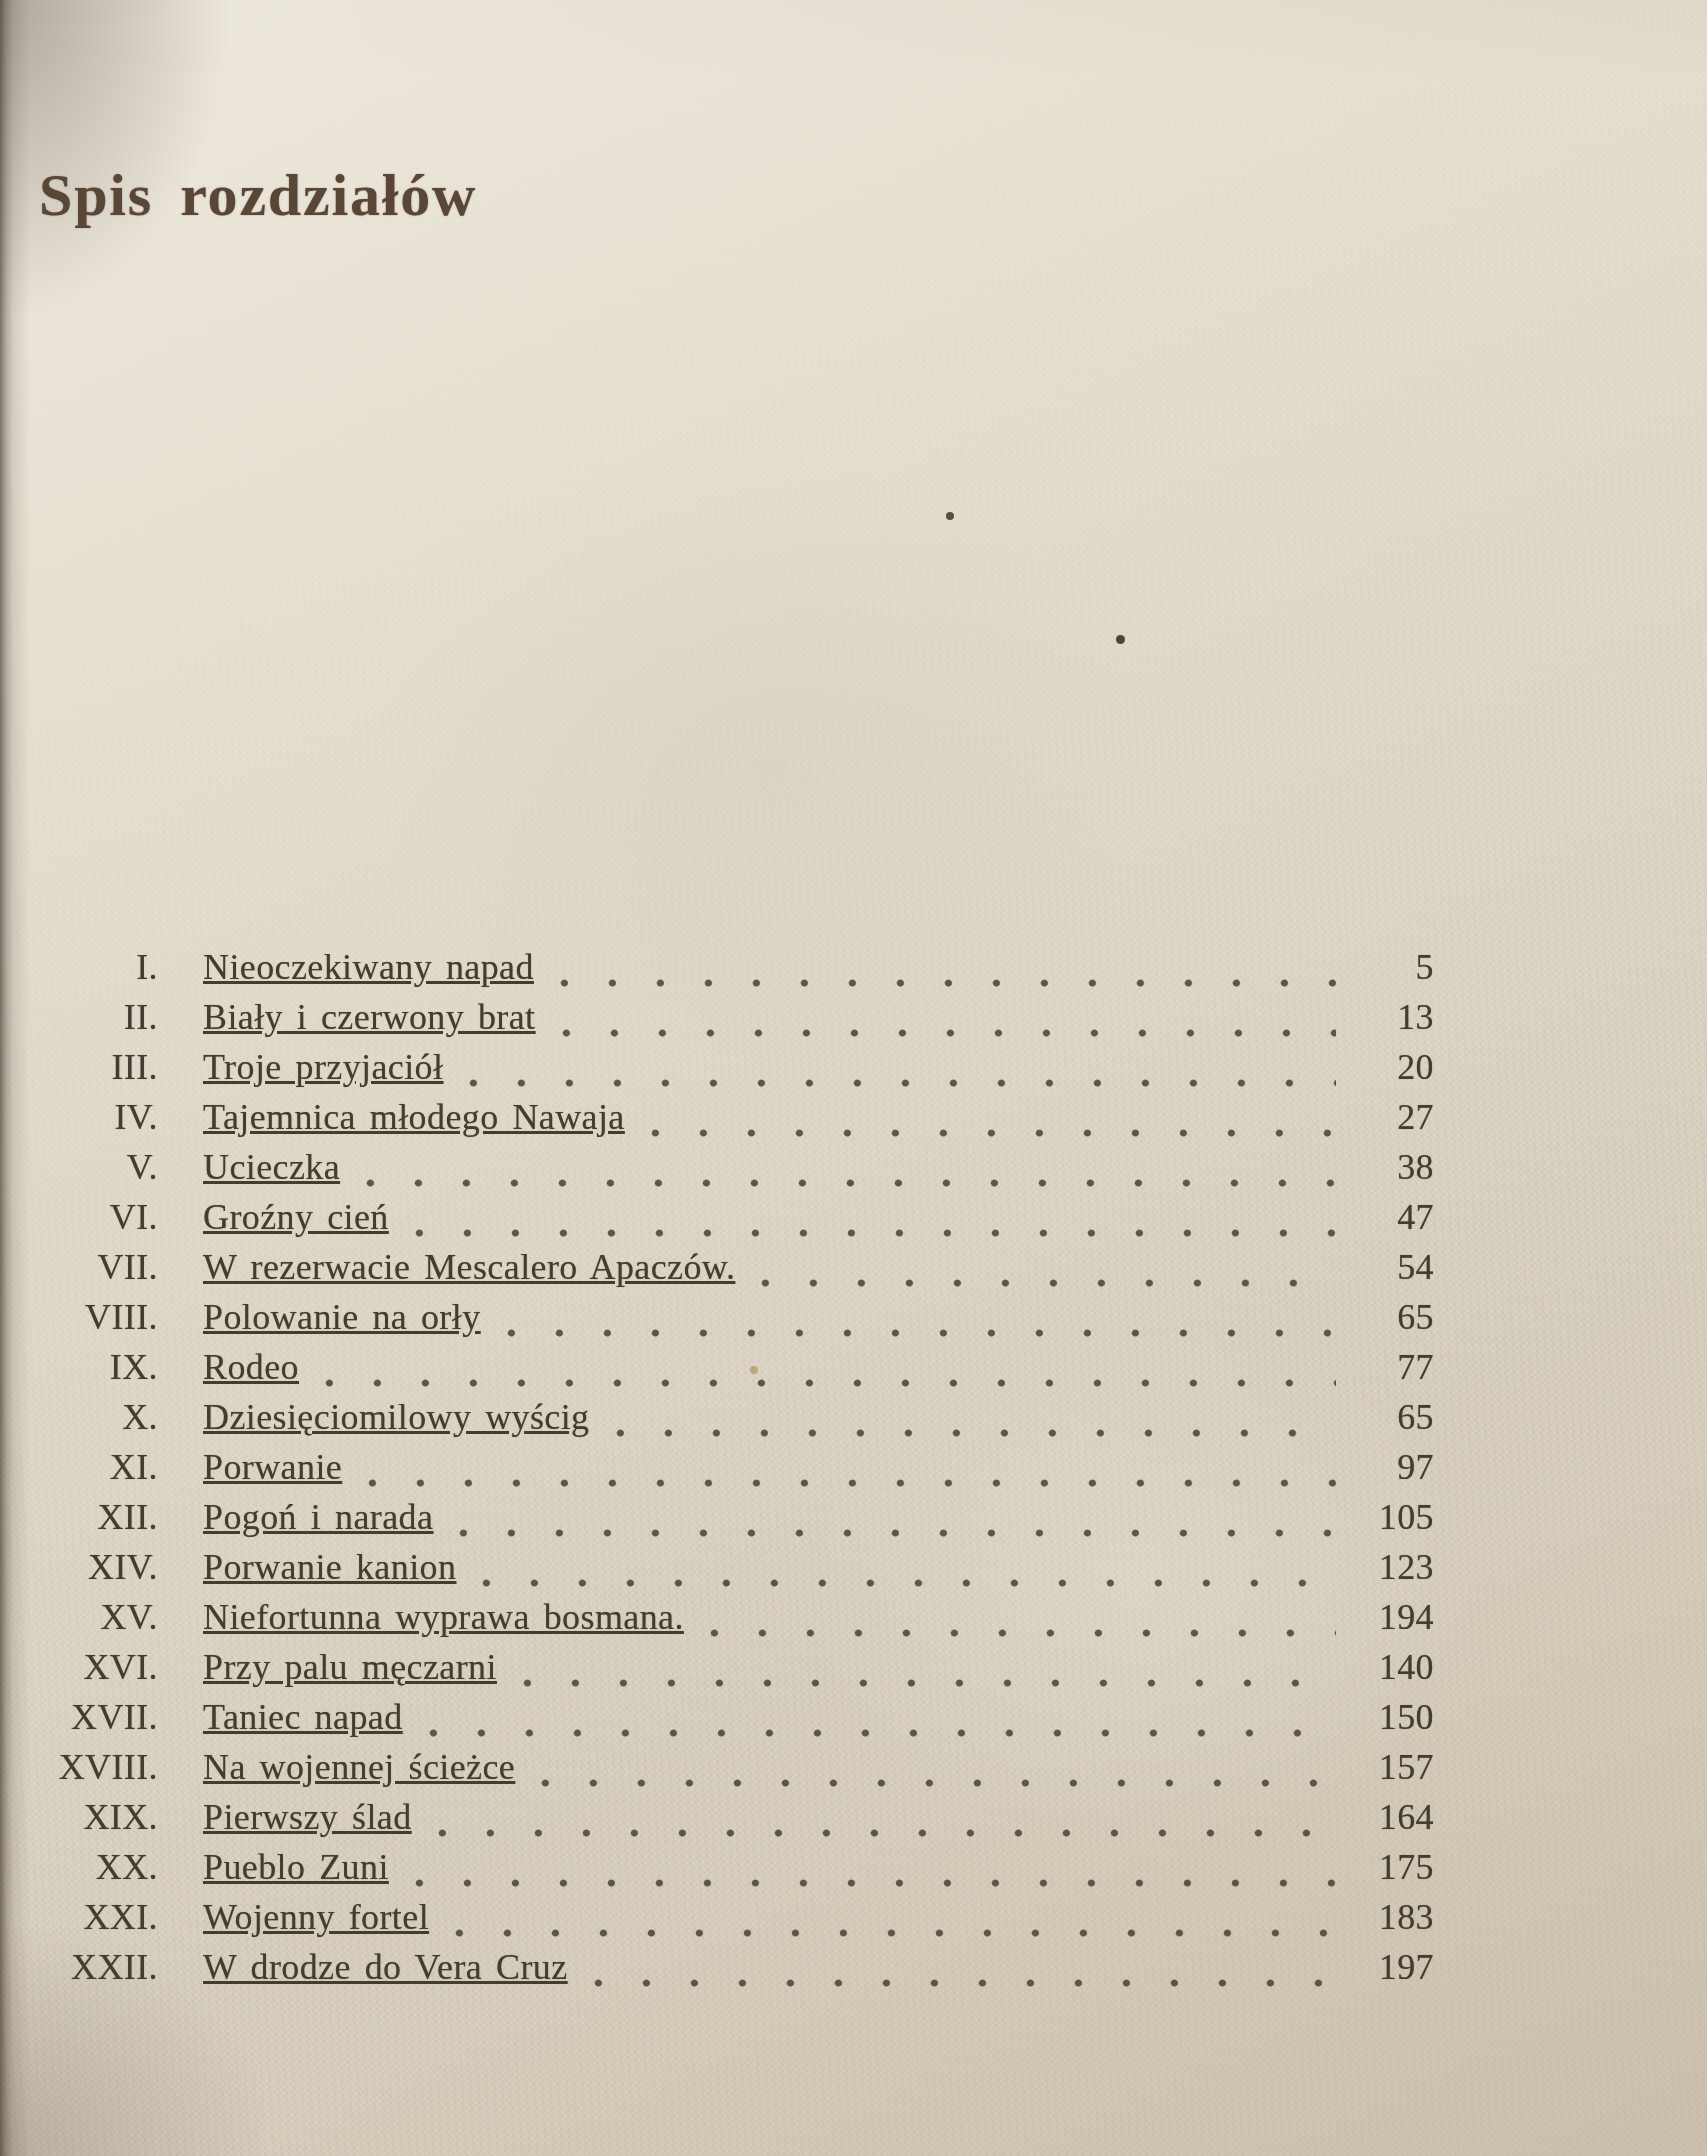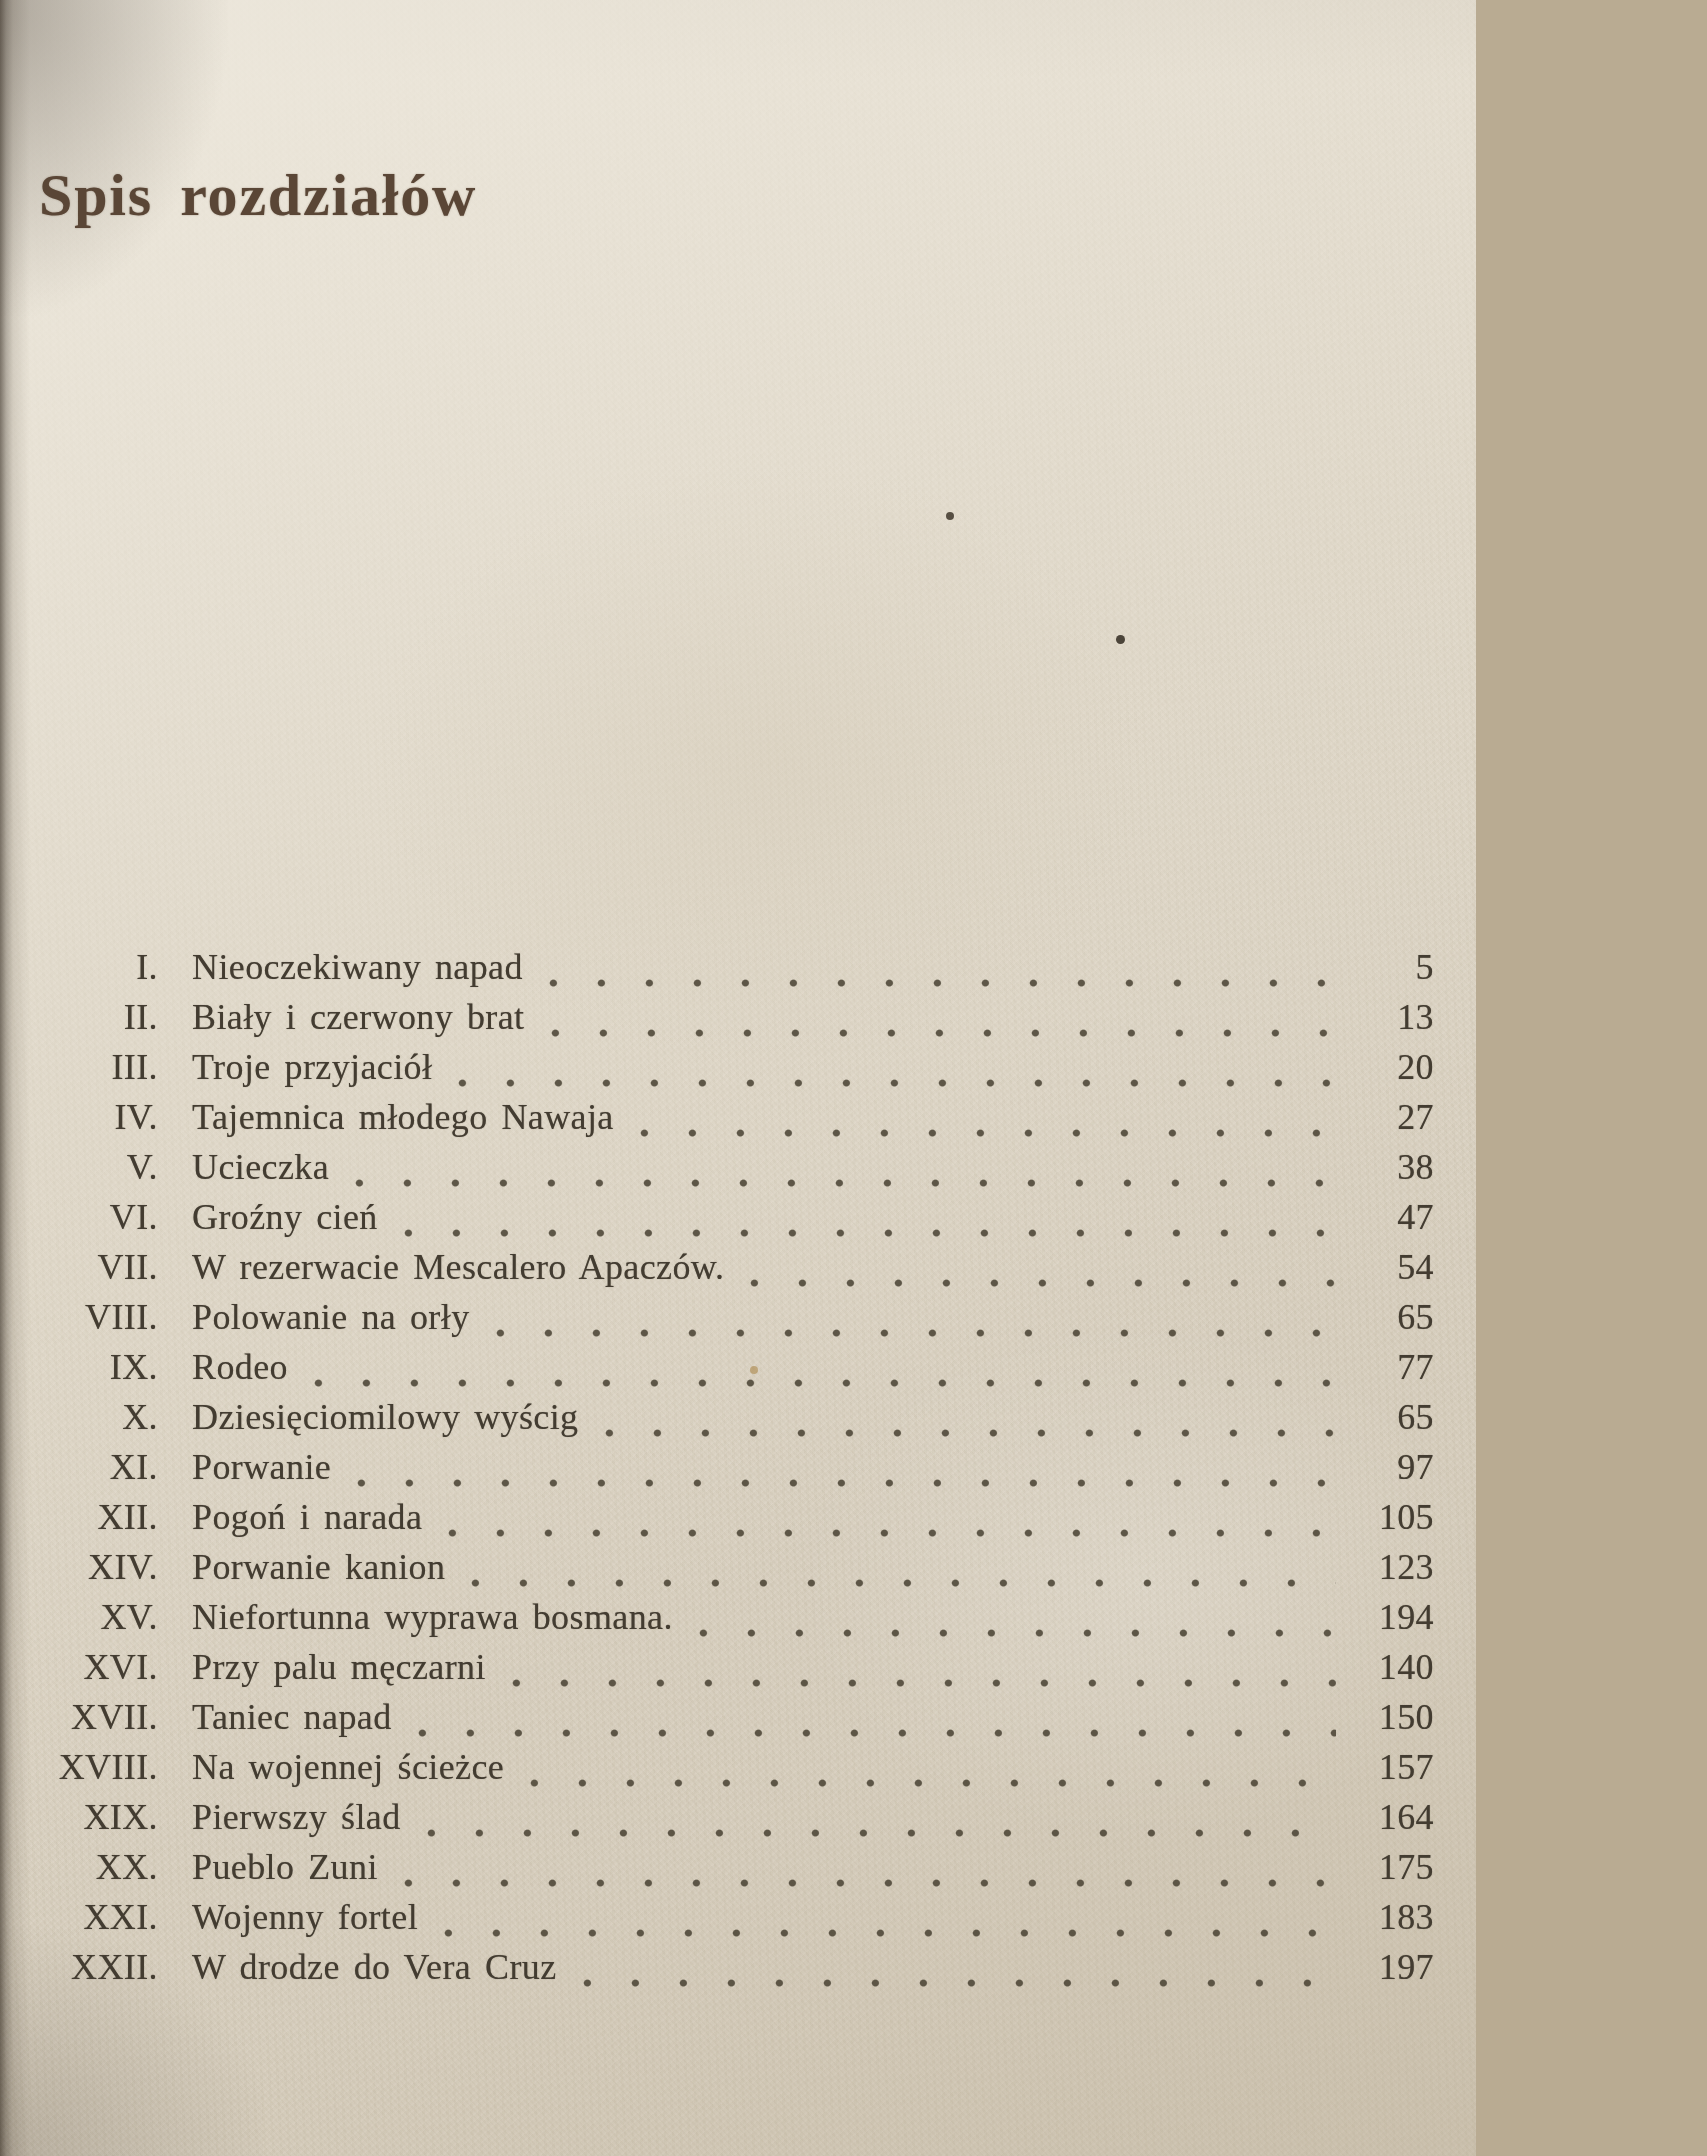"Spis rozdziałów" .page { width: 1476px -> 1707px }
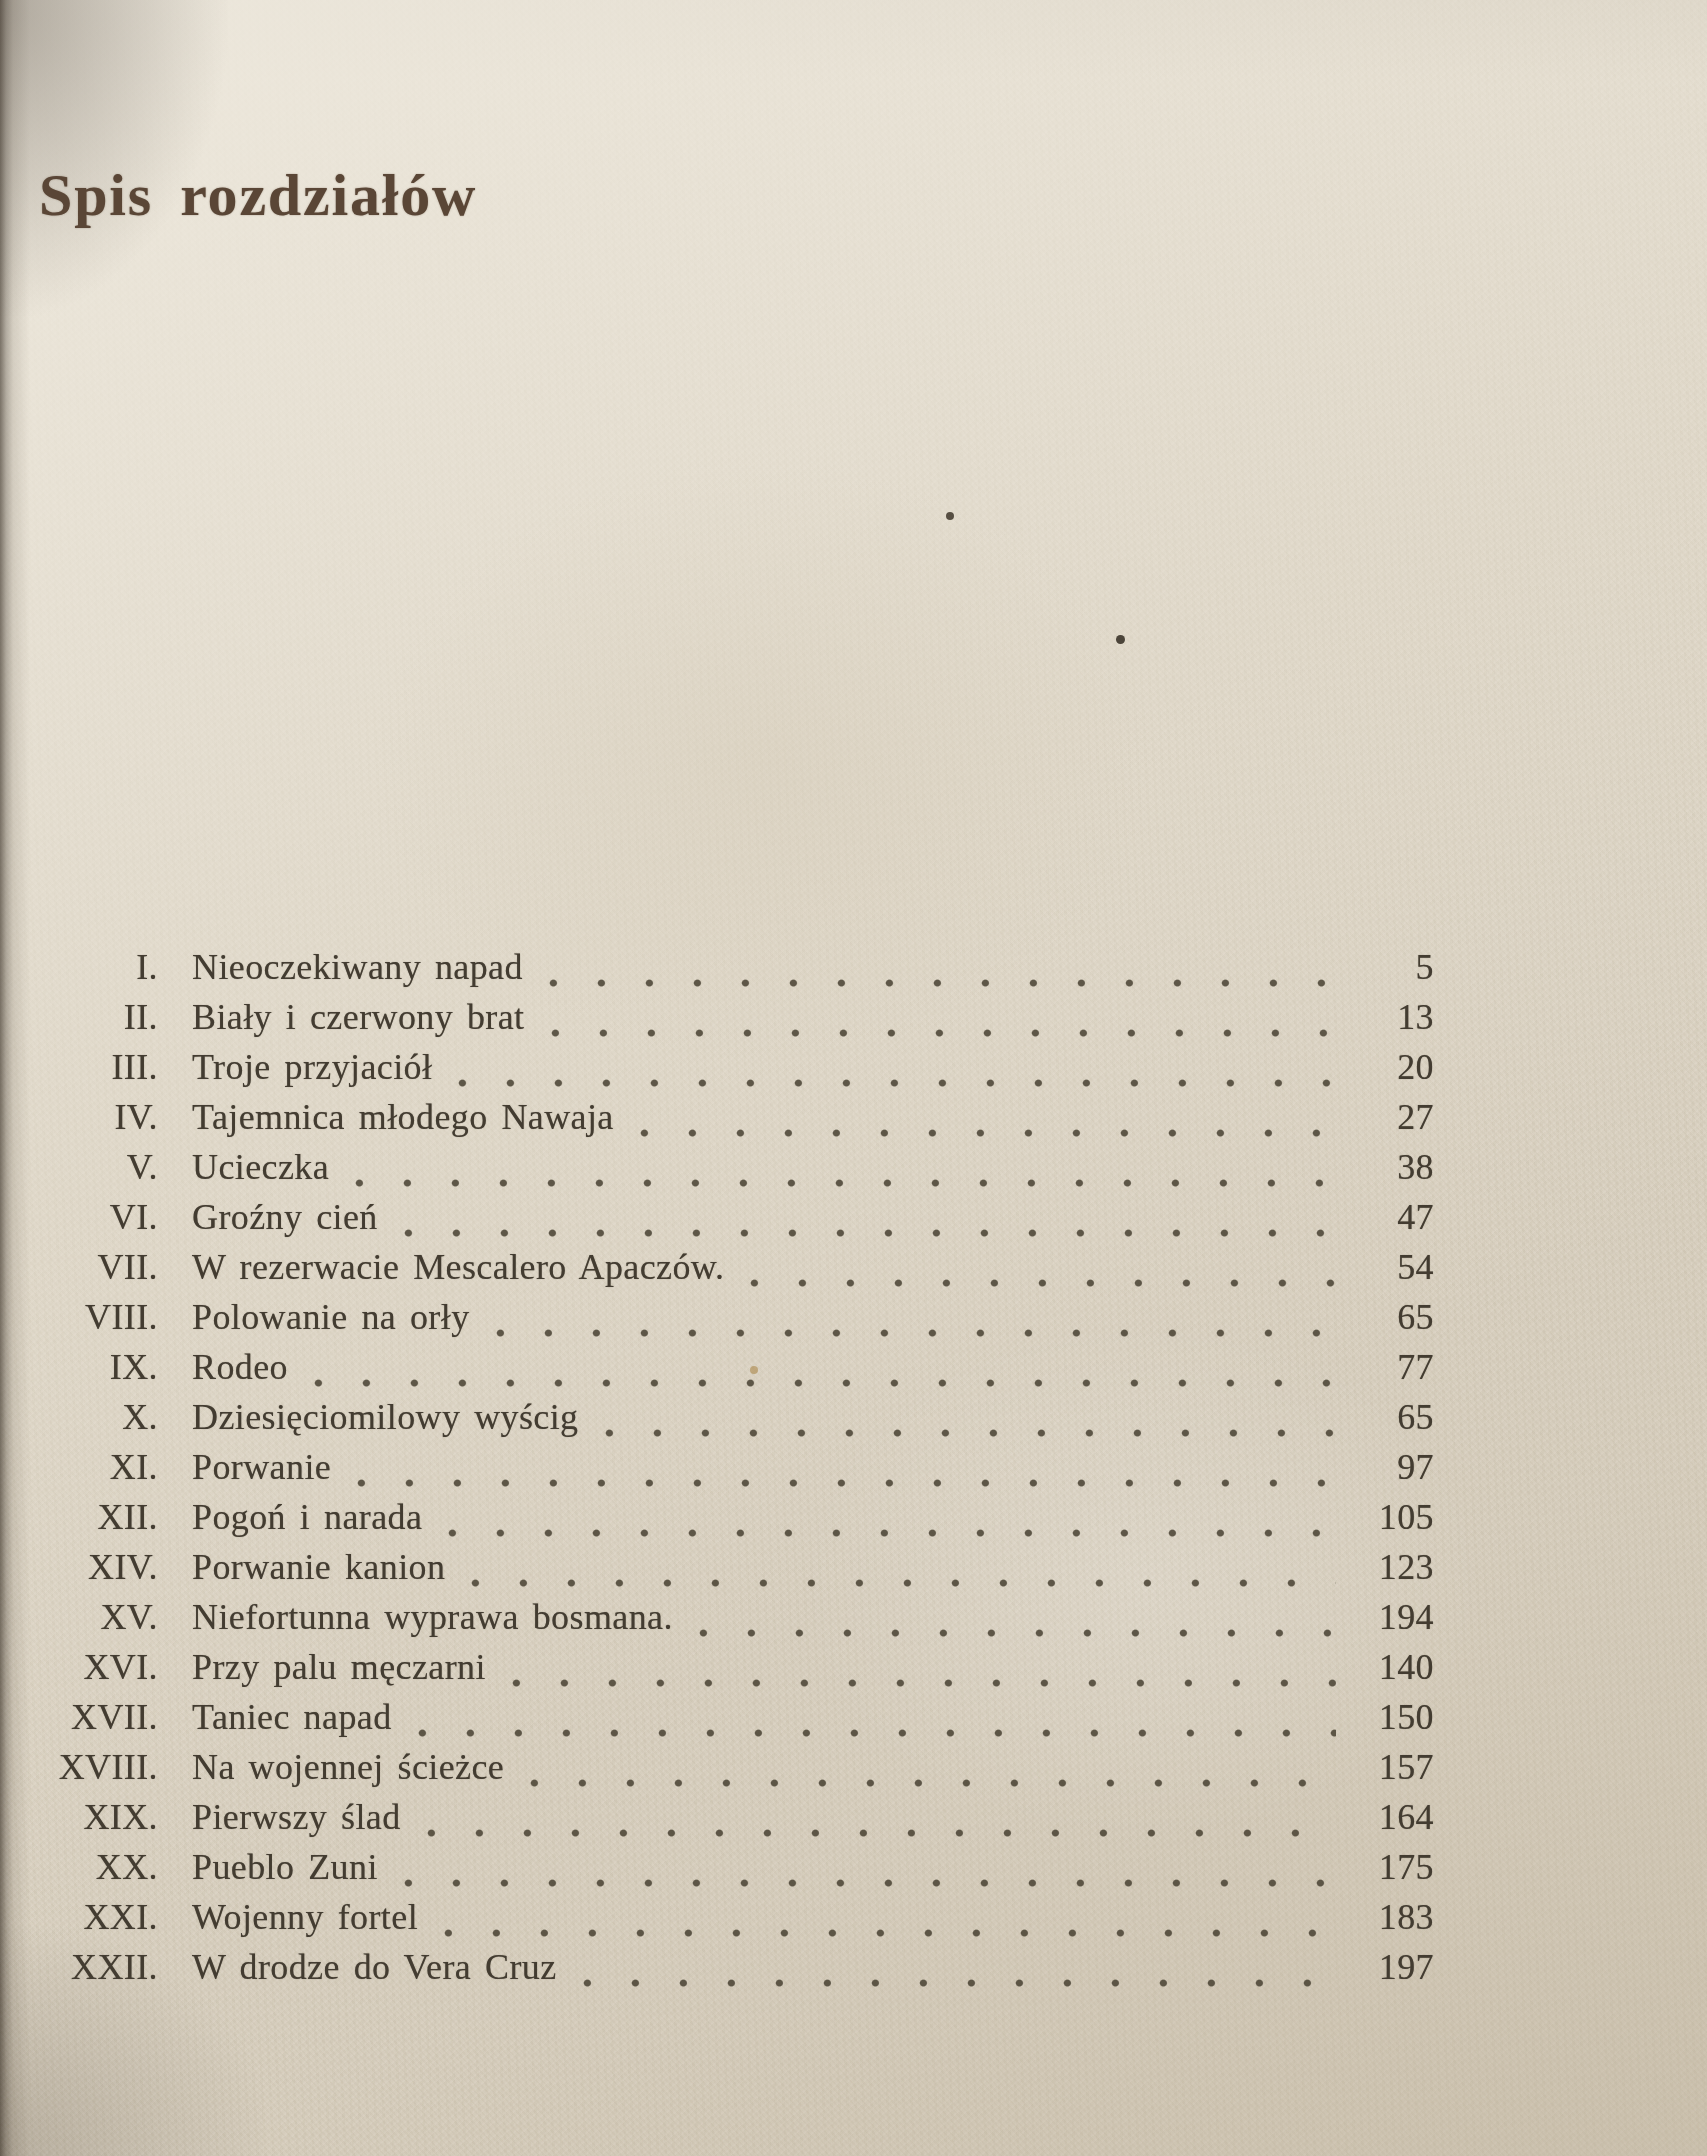"Nieoczekiwany napad" .chapter { margin-left: 34px -> 45px; text-decoration: none -> underline }
